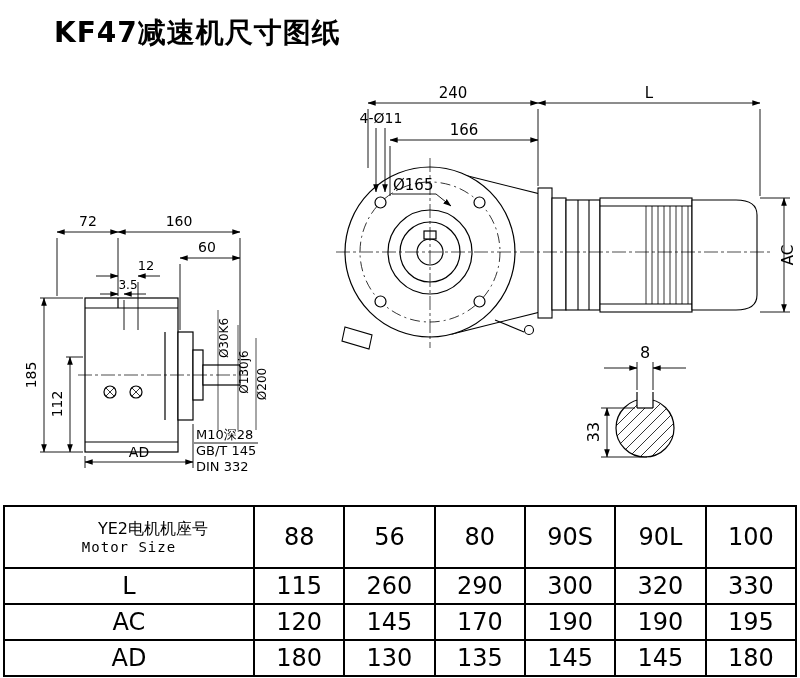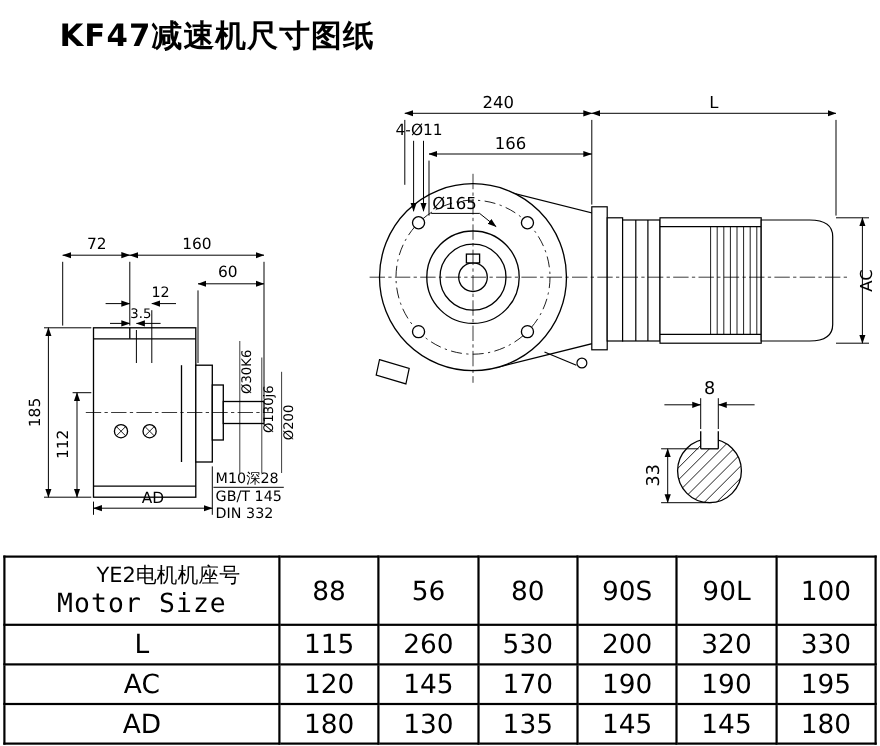"YE2电机机座号" .hdr-cn { font-size: 19px -> 16px }
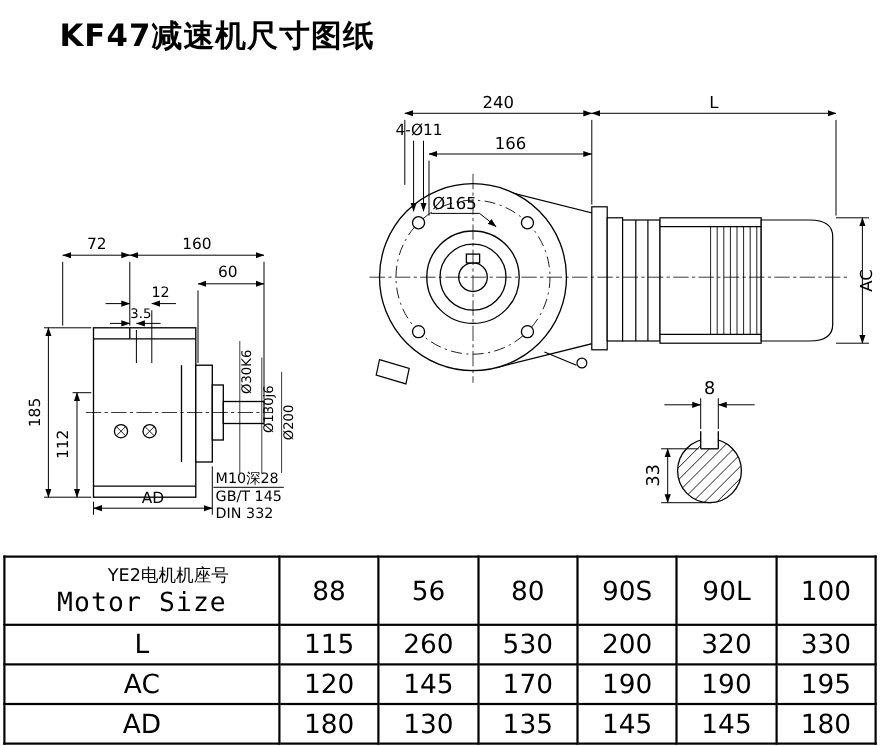"Motor Size" .hdr-en { font-size: 24px -> 14px }
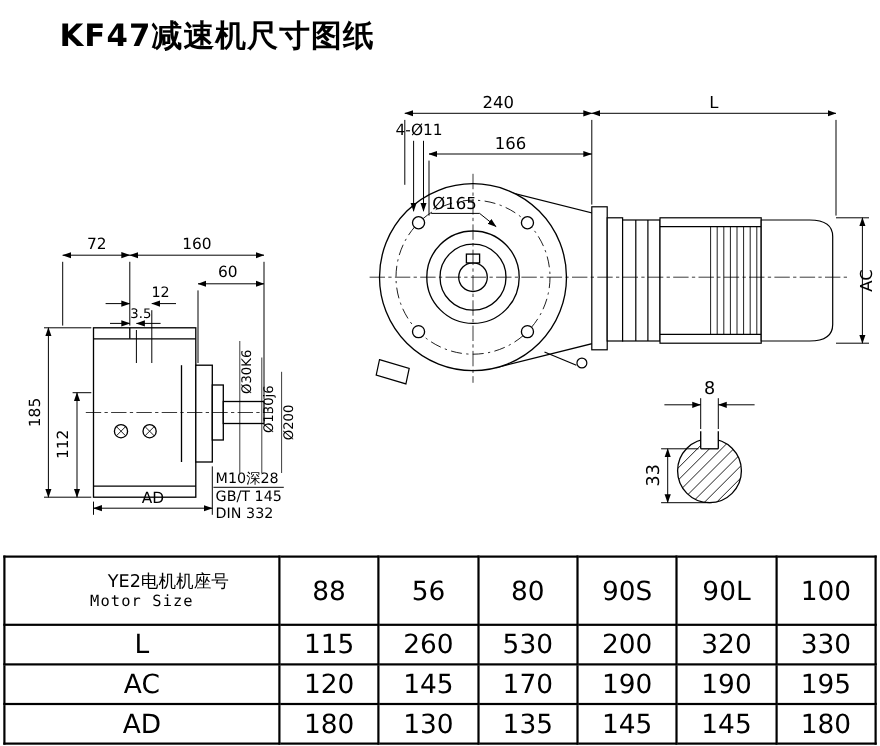"530" td { text: 530 -> 290 }
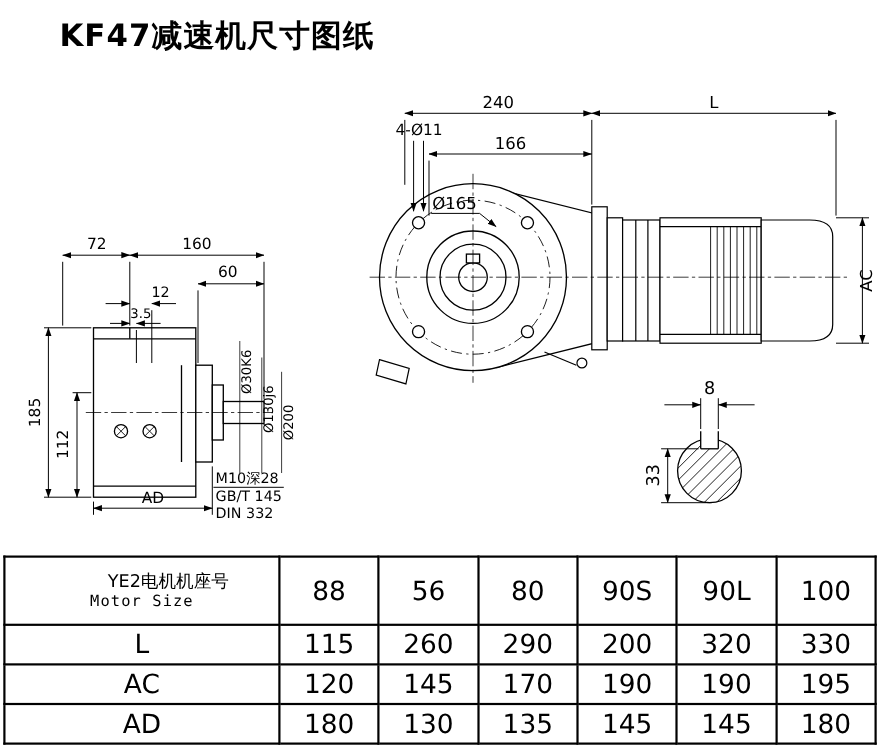"200" td { text: 200 -> 300 }
